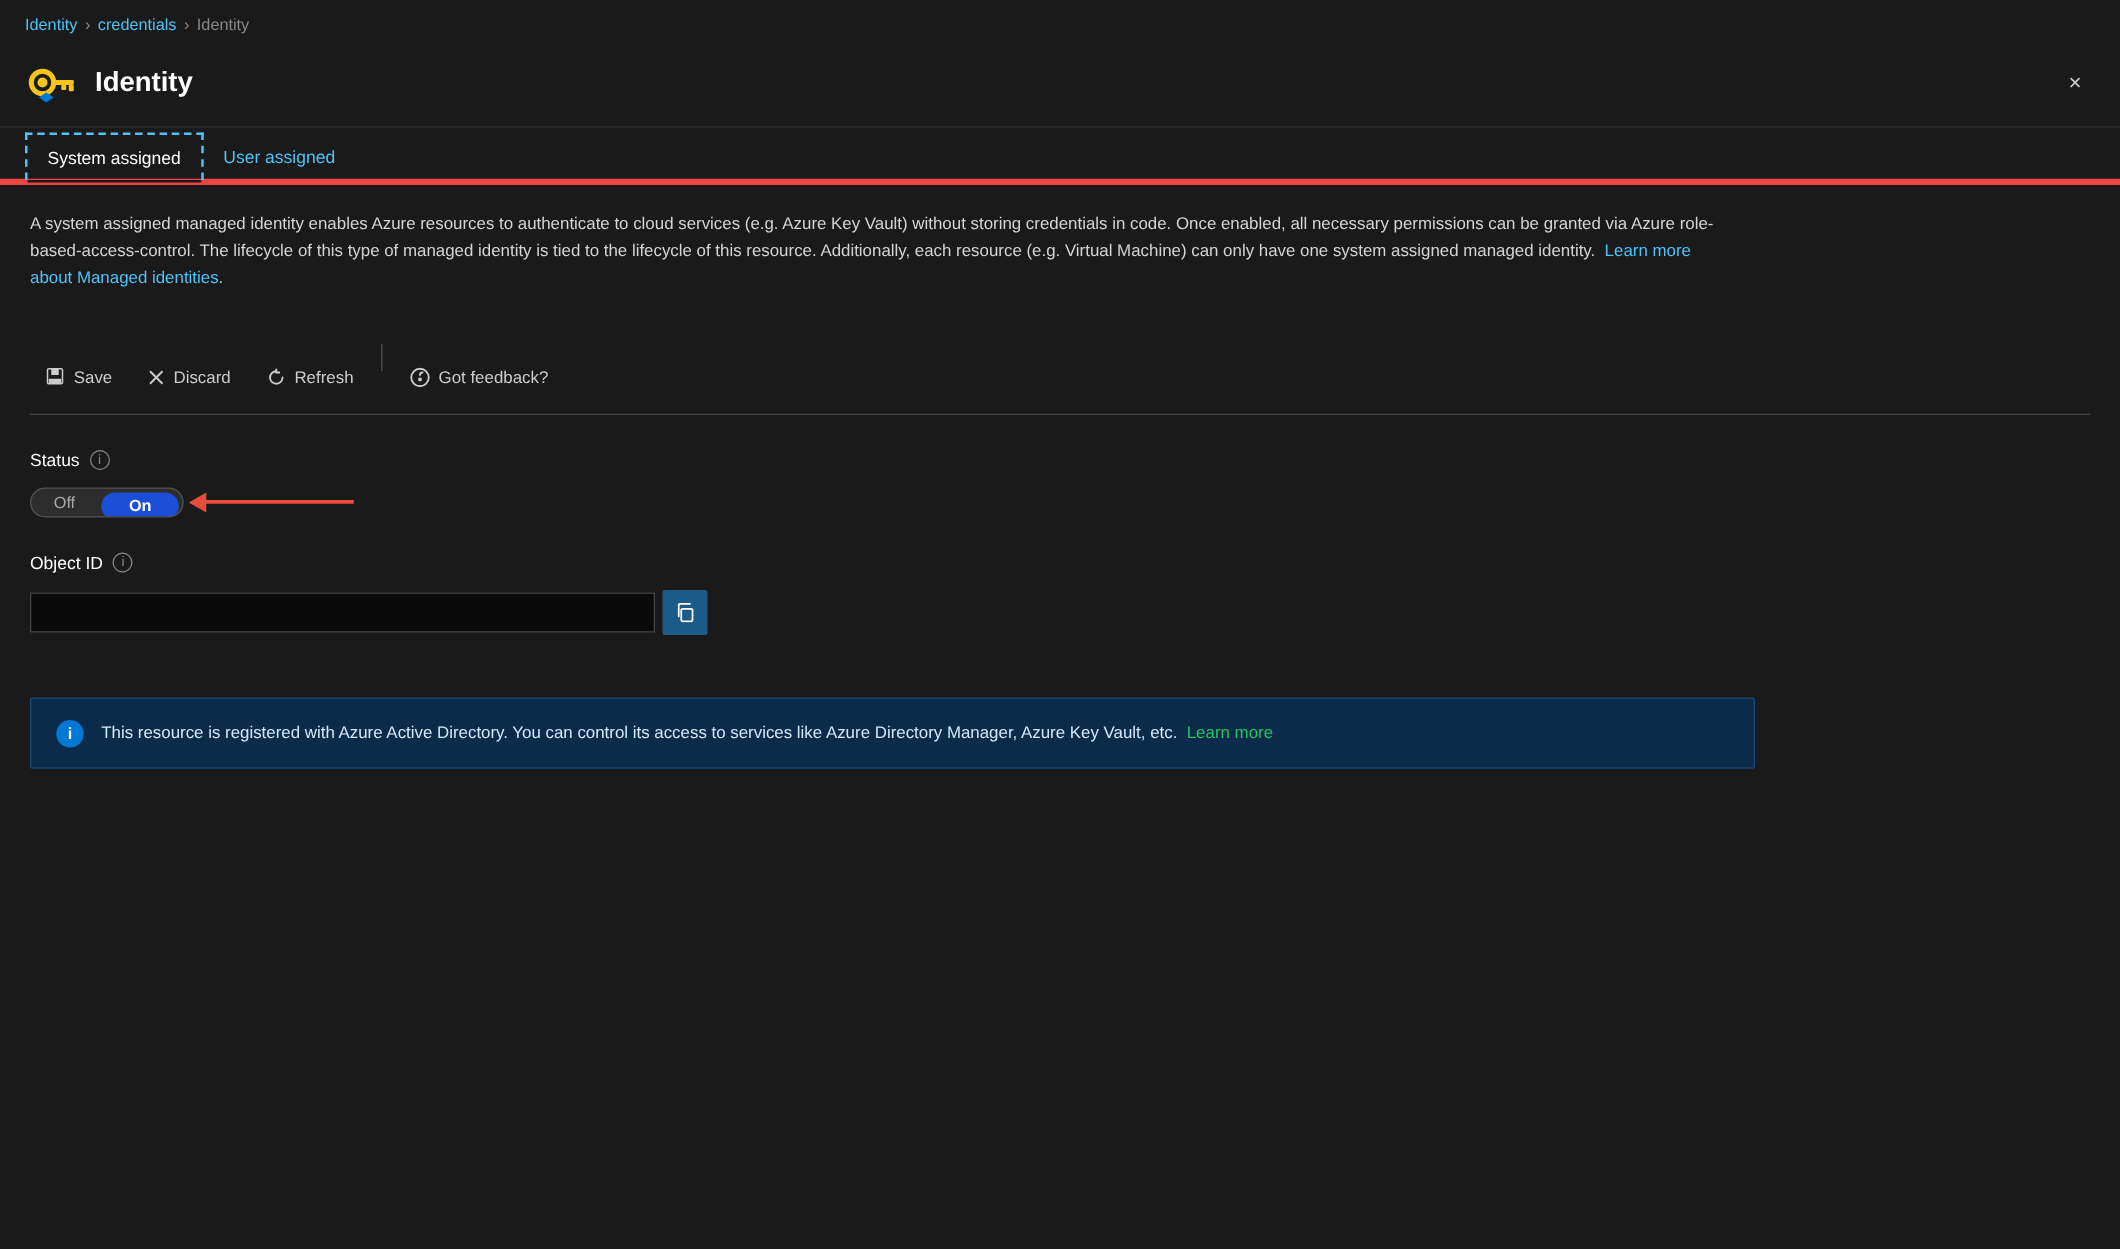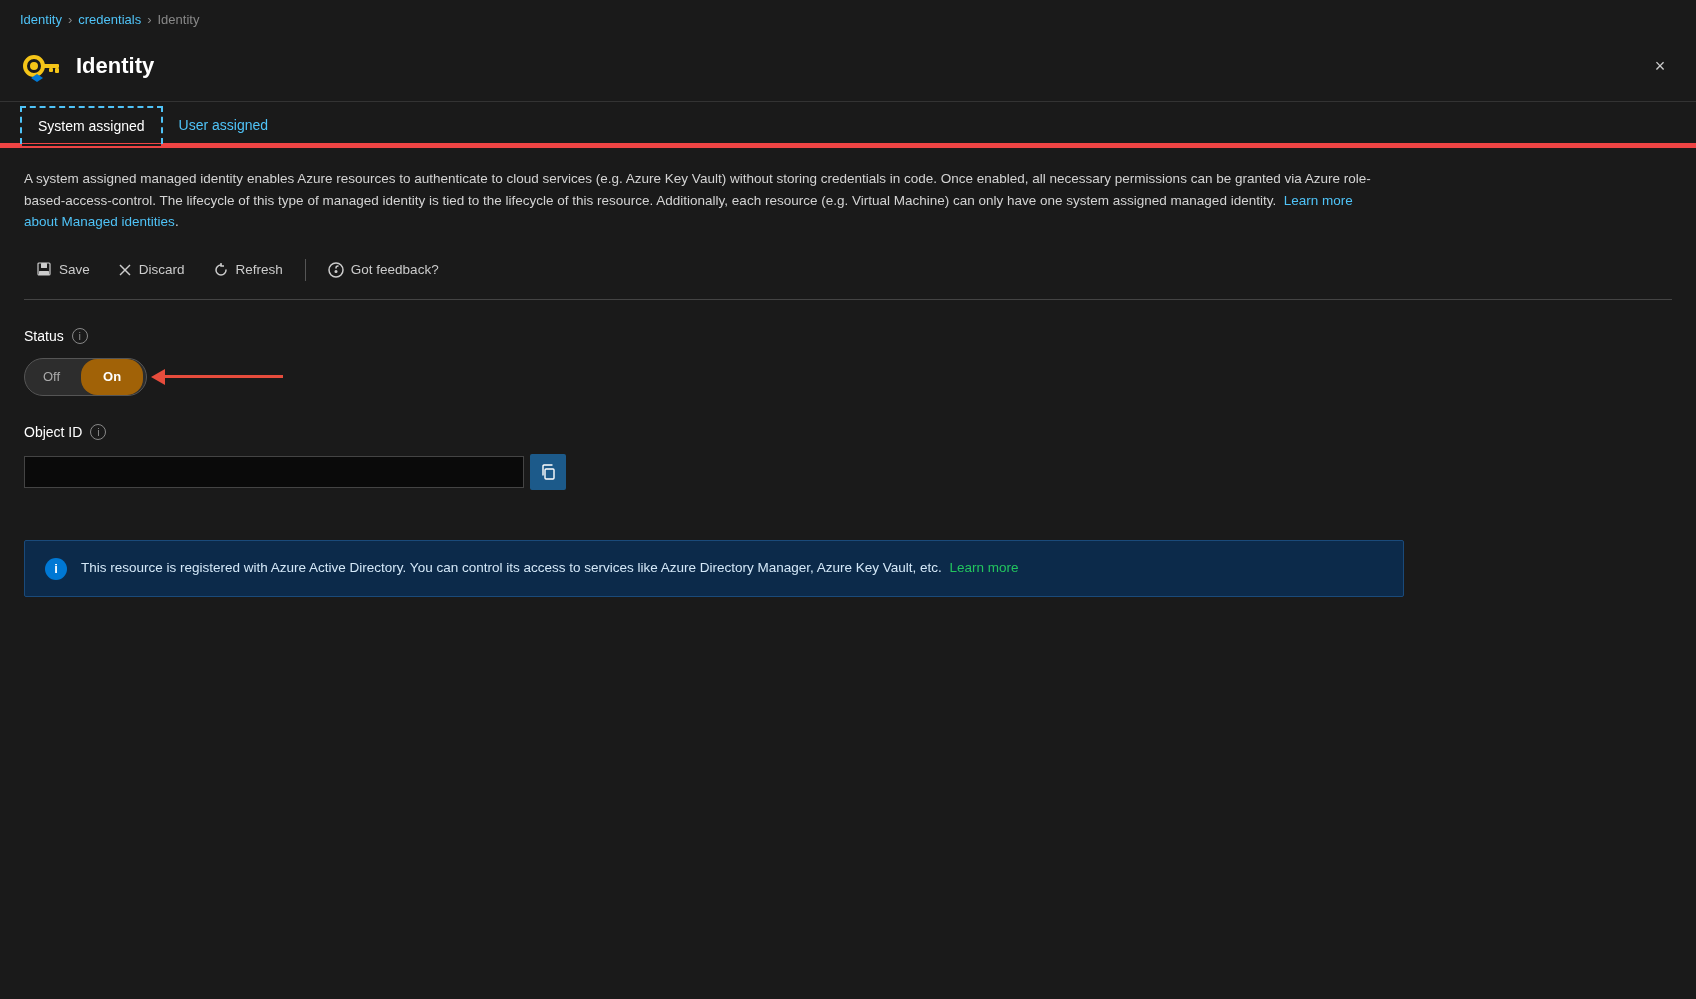"Save" .toolbar-btn { margin-top: none -> 32px }
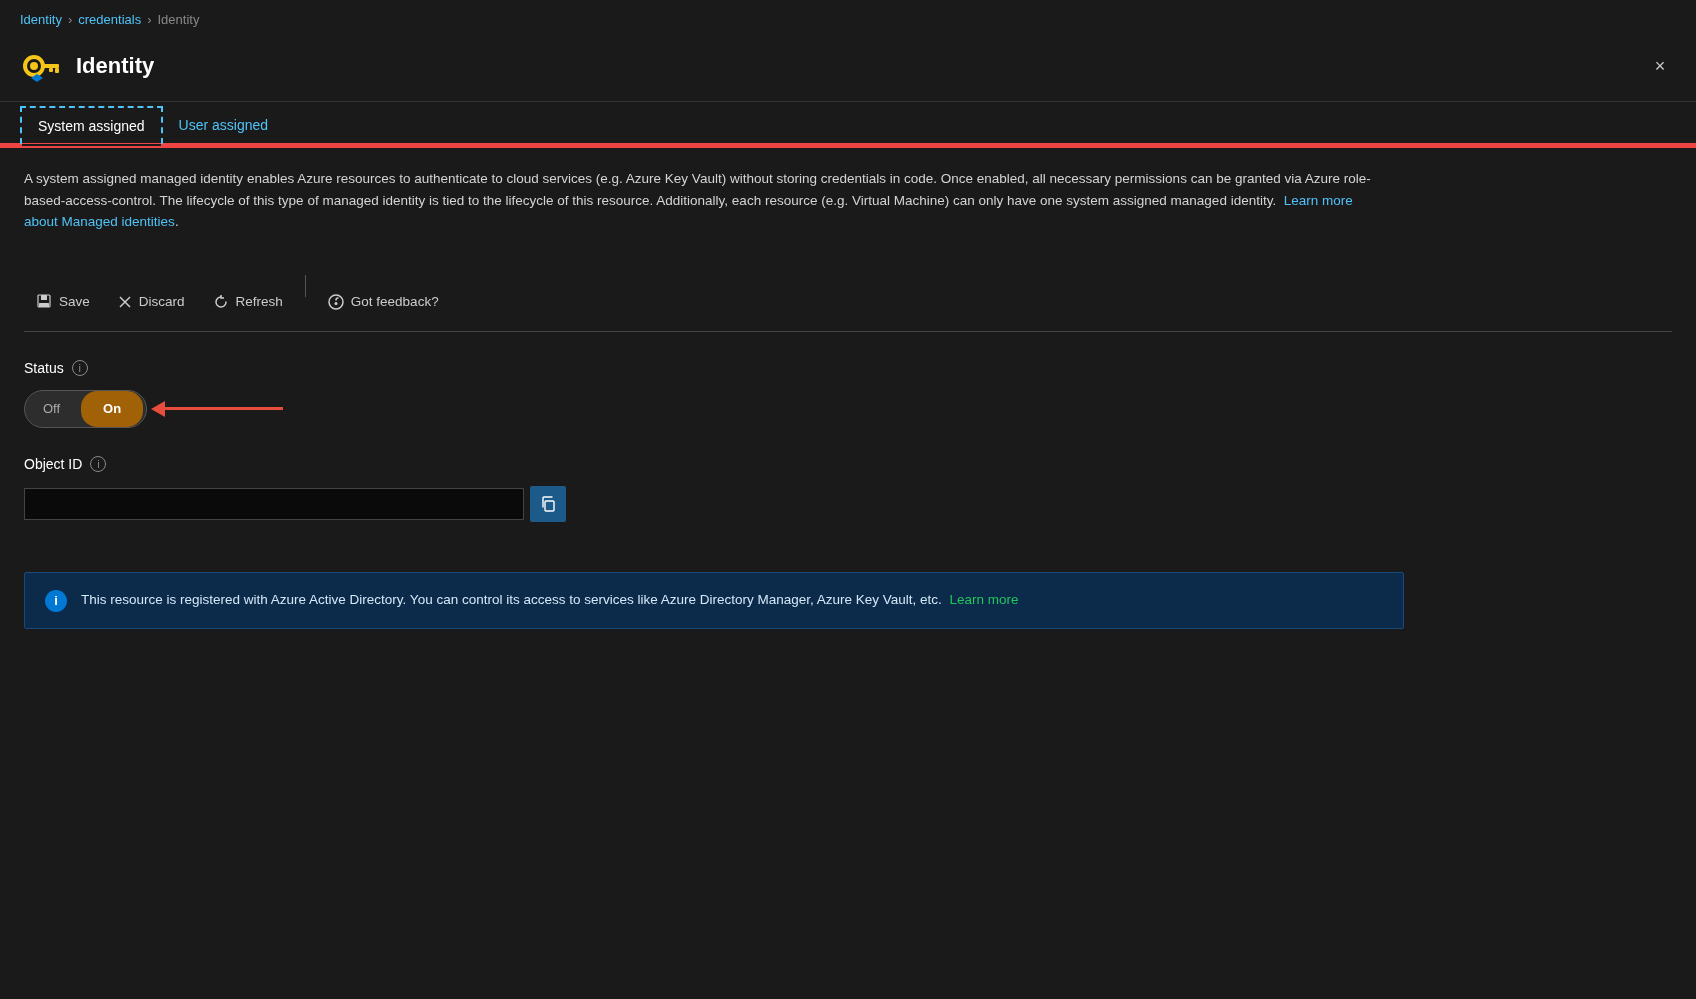"Off" .toggle-wrap { align-items: center -> none; height: 38px -> 24px }
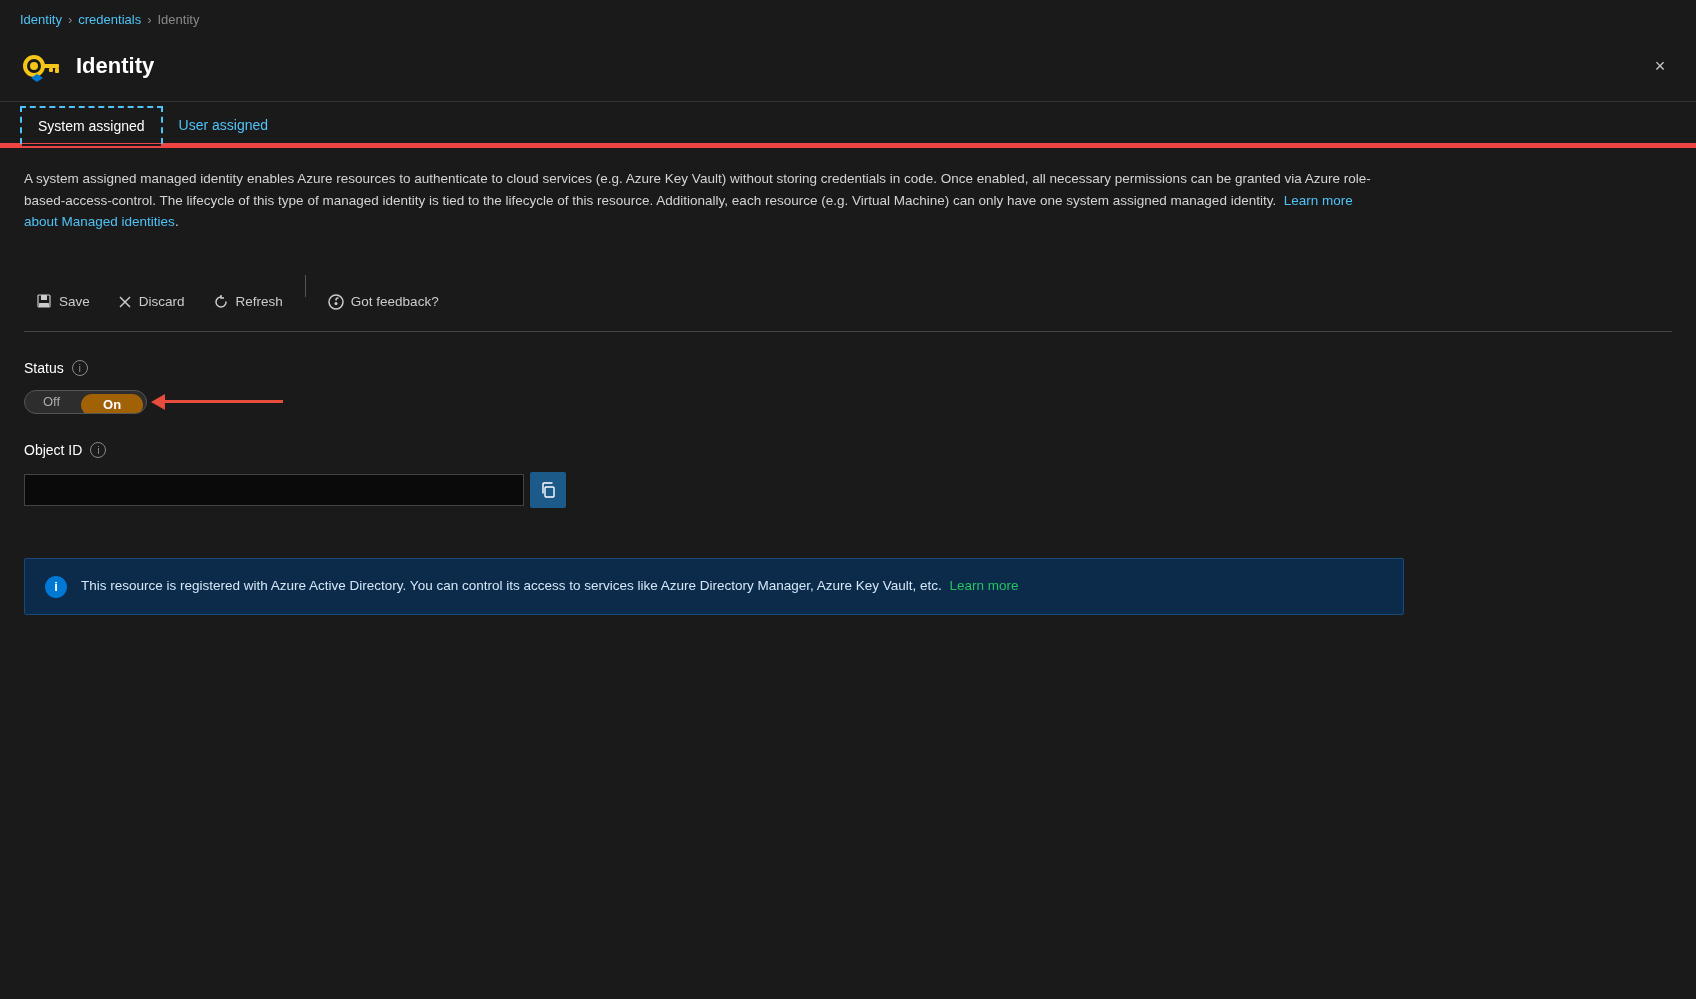"On" .toggle-on { background: #a16207 -> #1d4ed8 }
